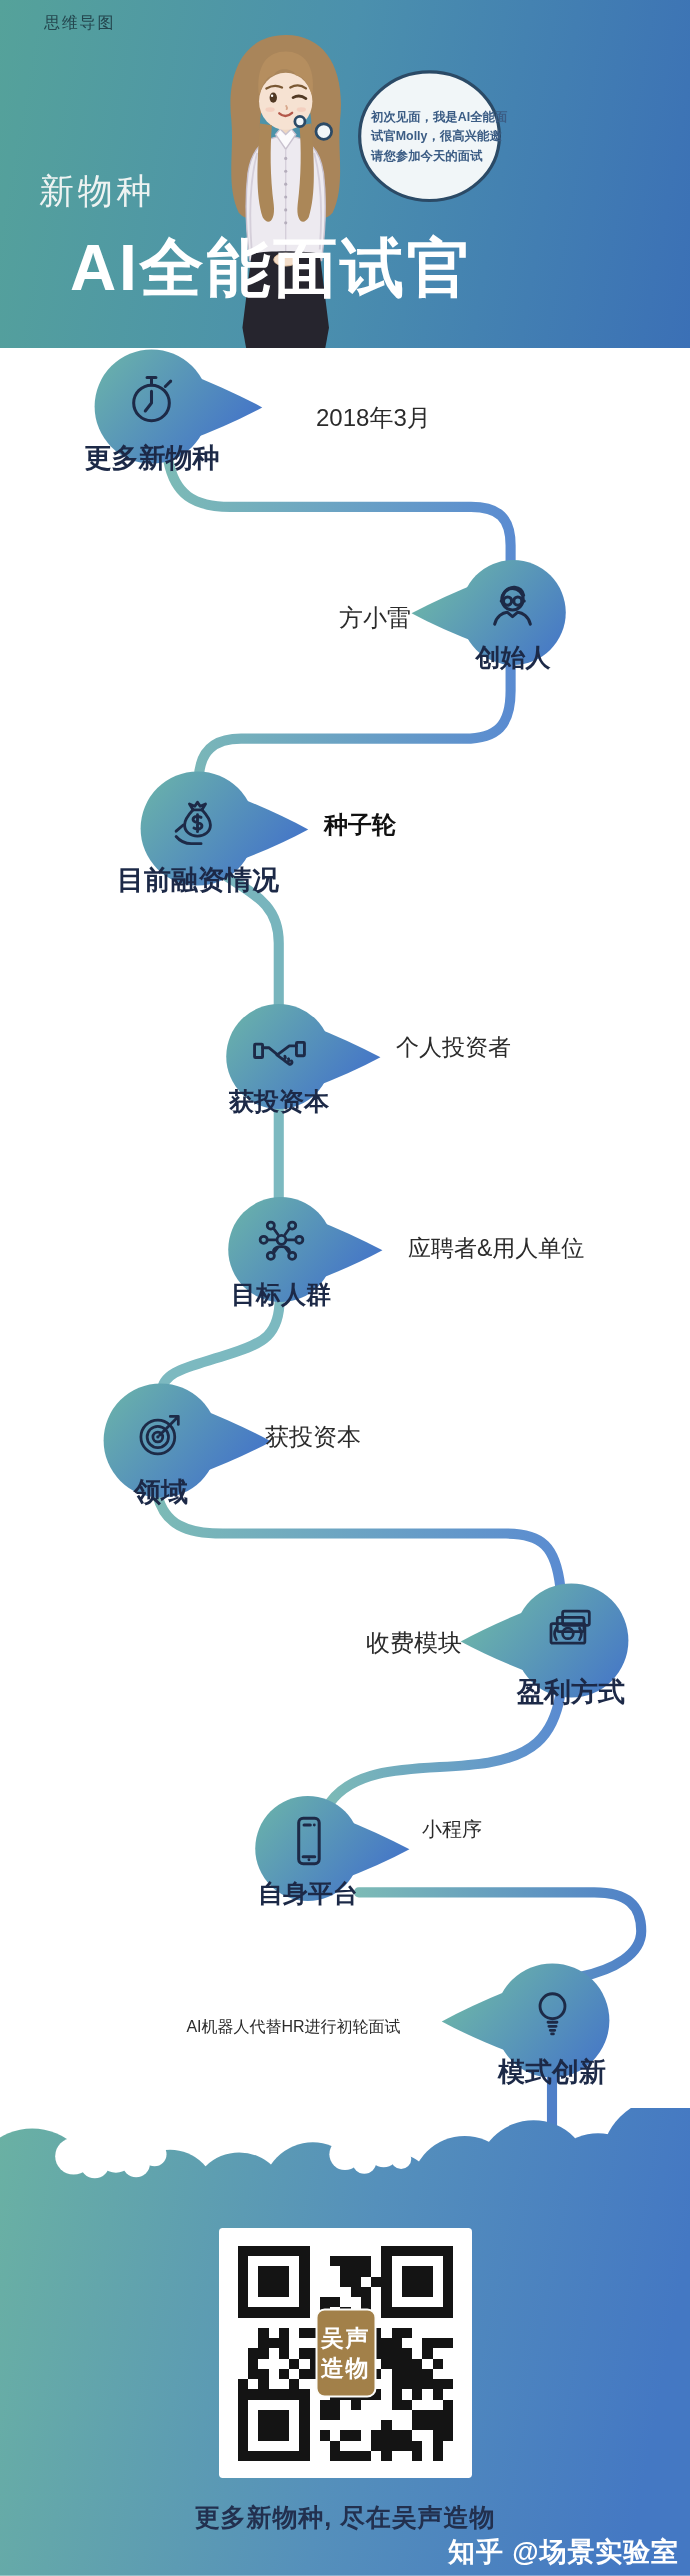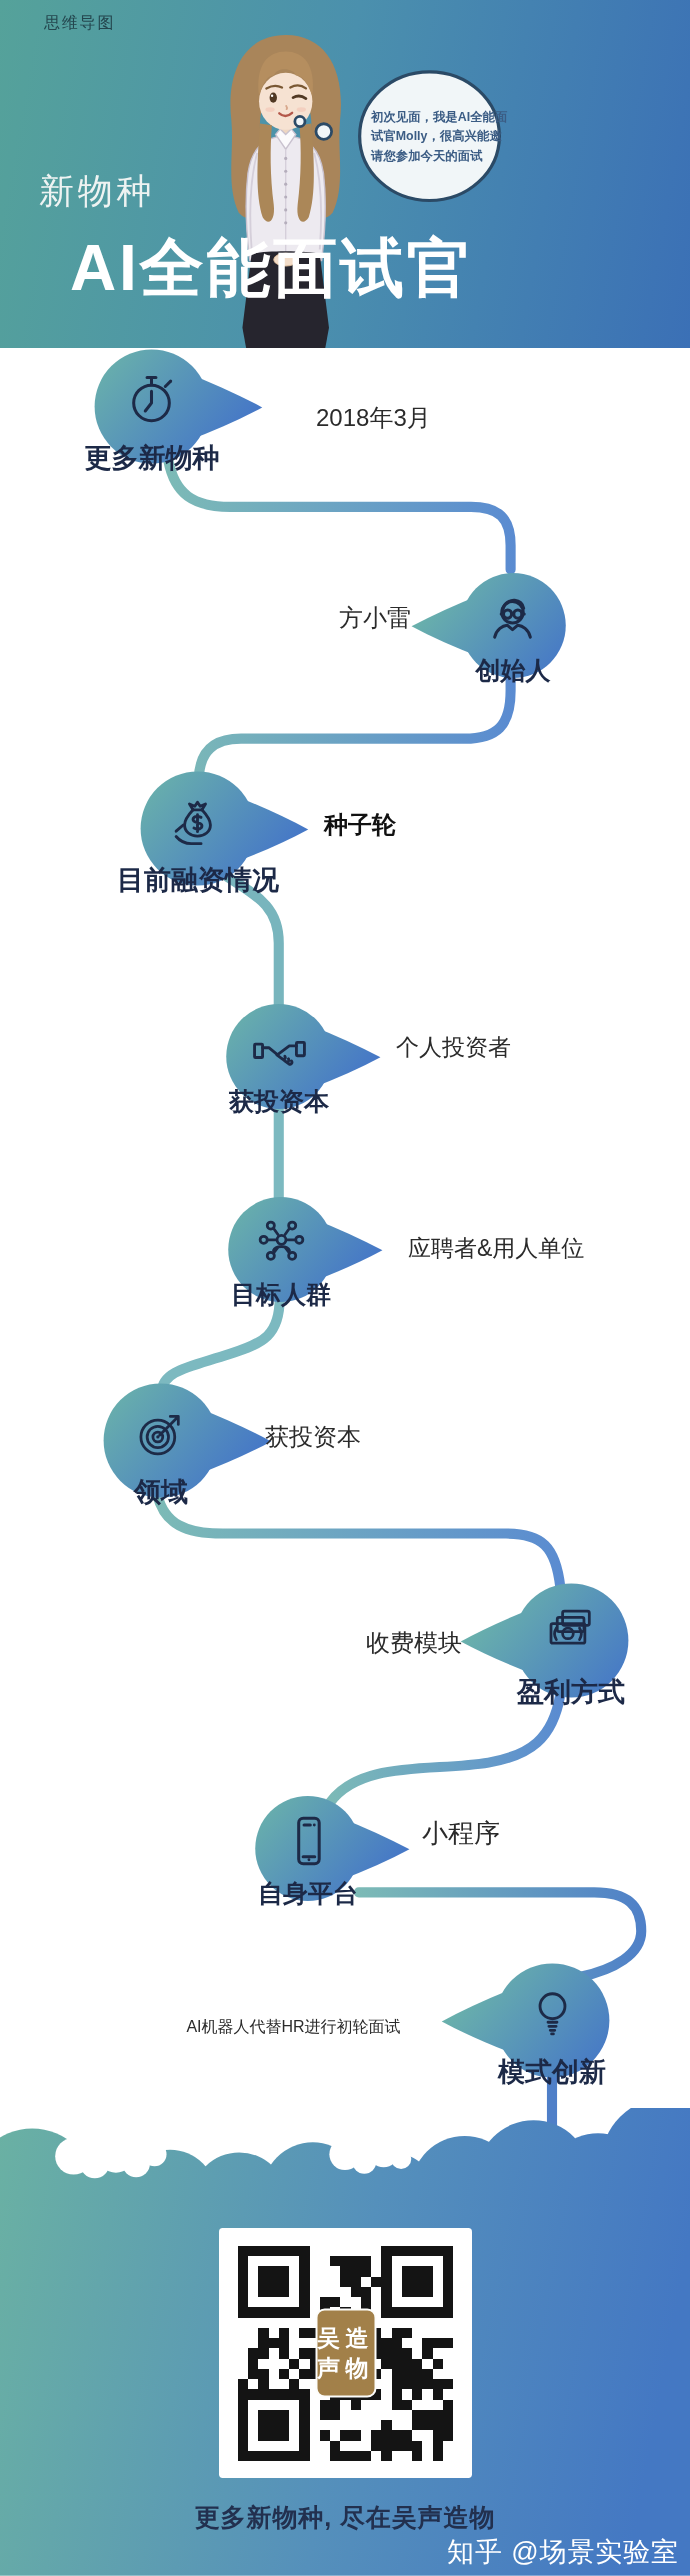"创始人" div.node { top: 566px -> 553px }
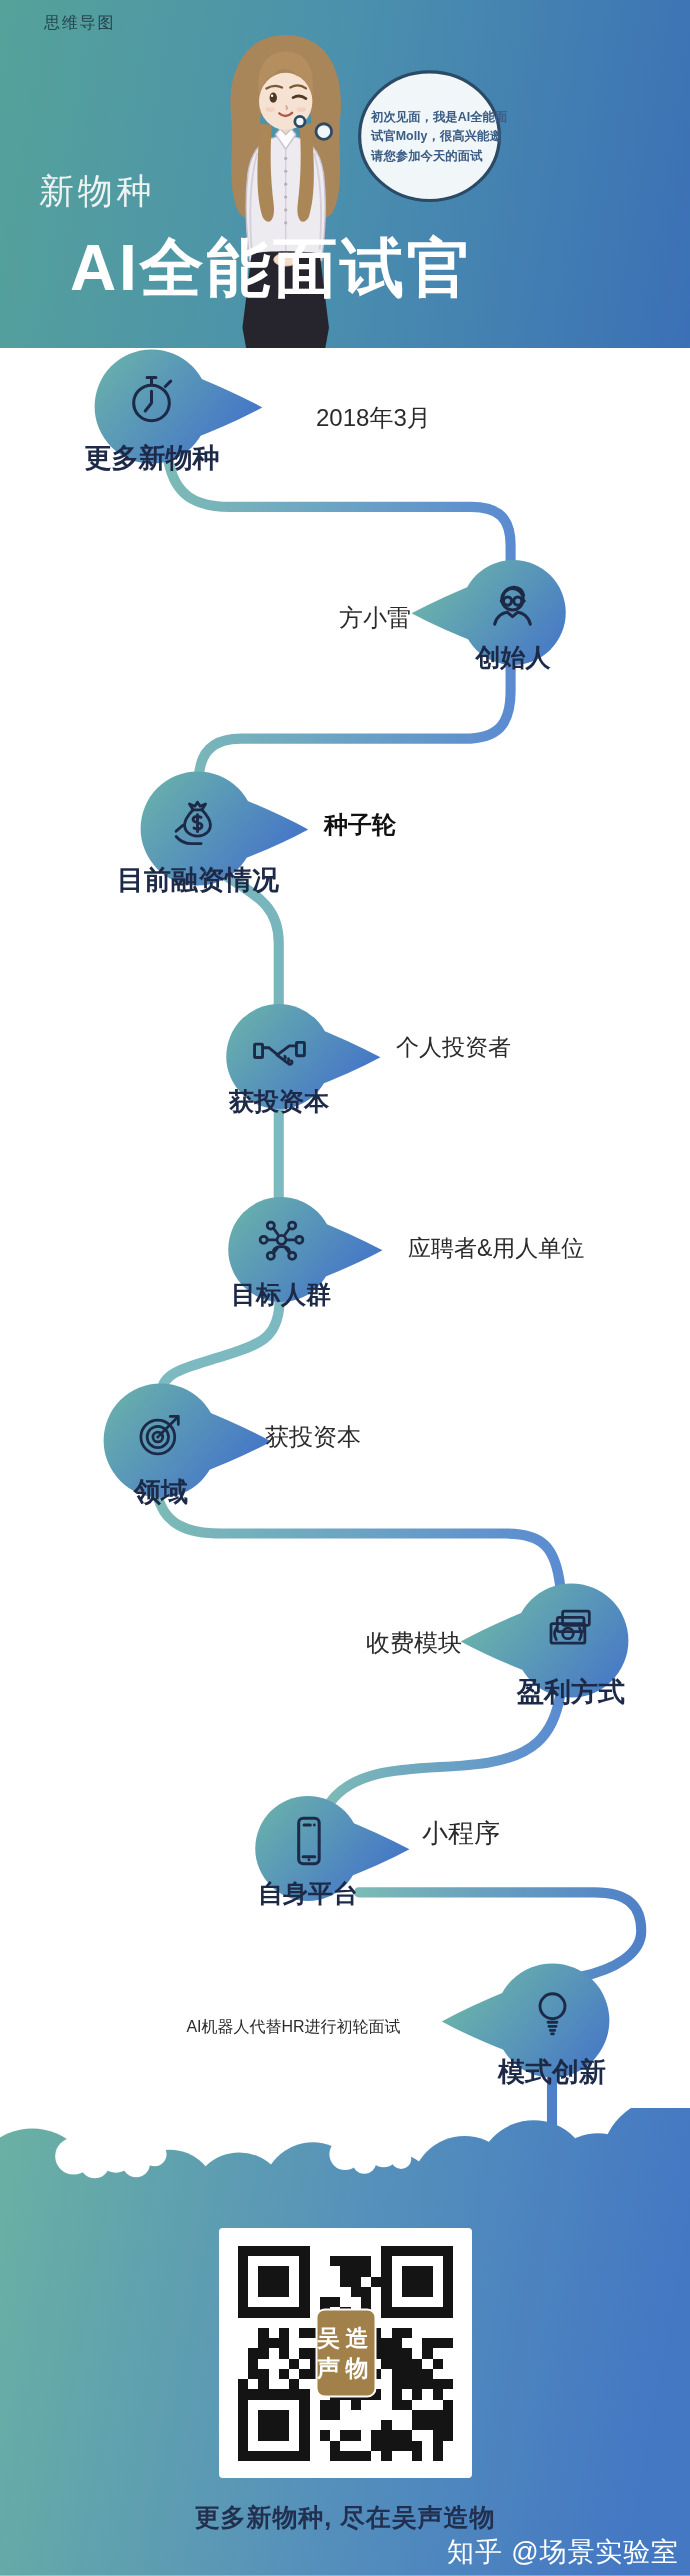"小程序" div.val { font-size: 26px -> 20px }
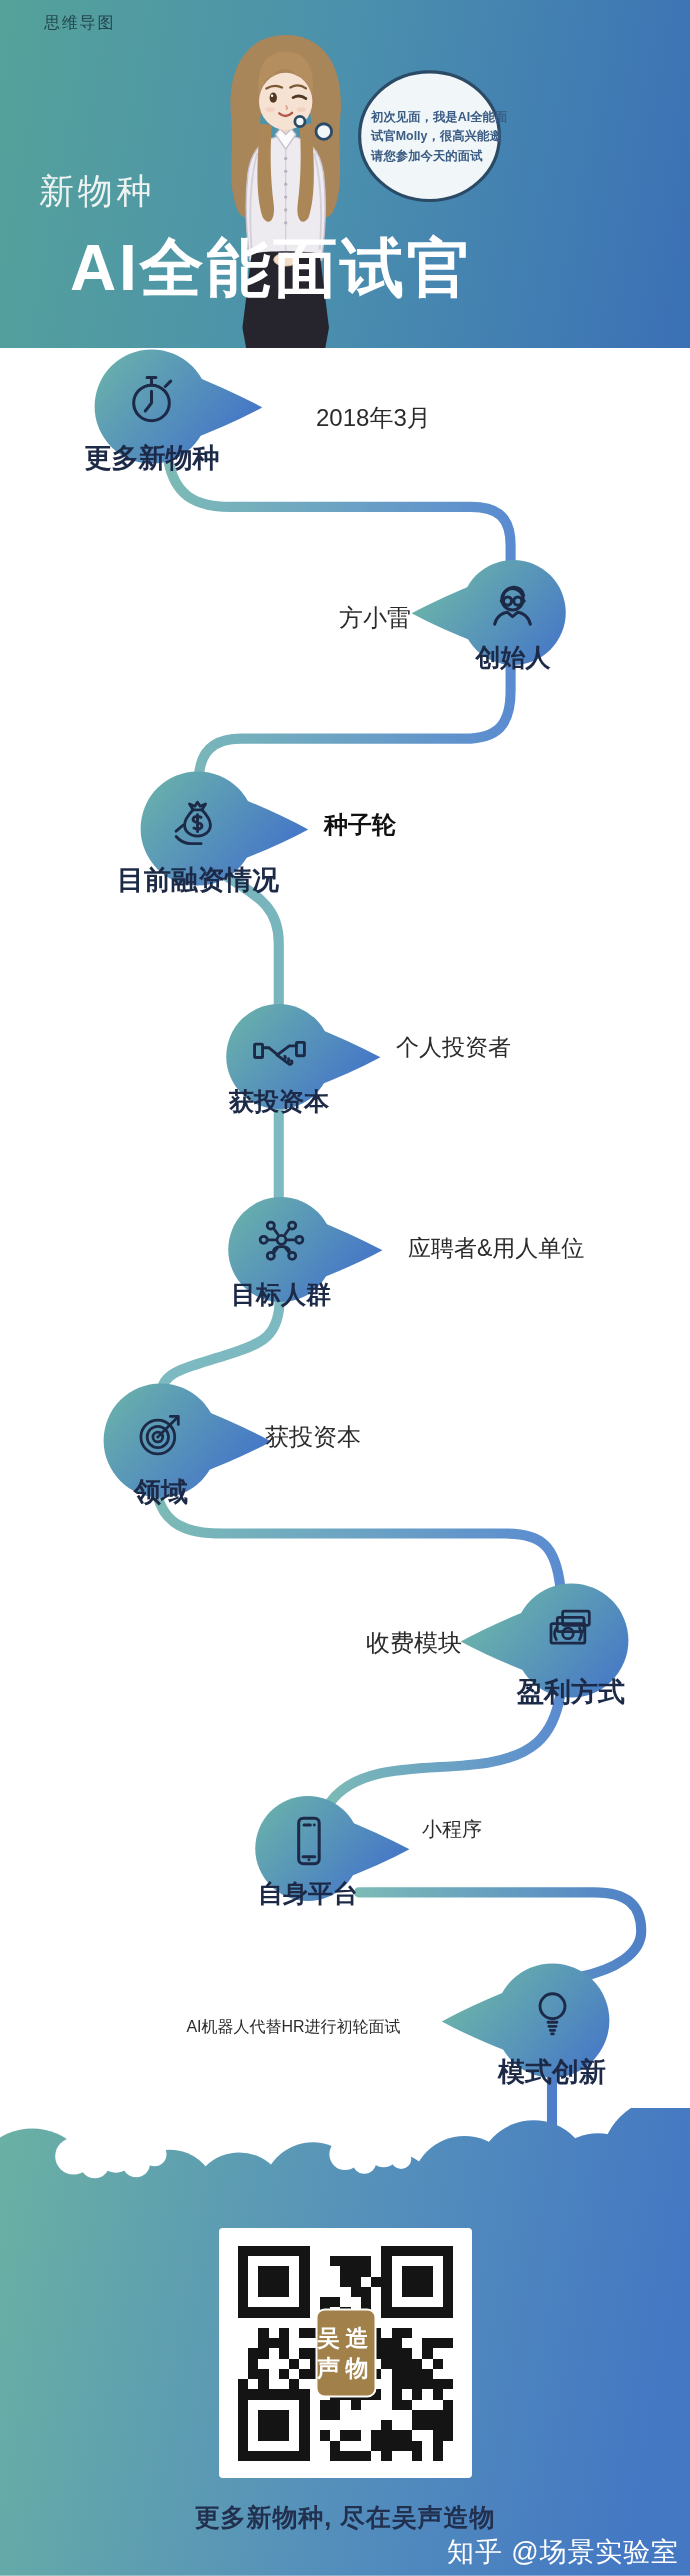"吴声" .qr-badge { flex-direction: row -> column }
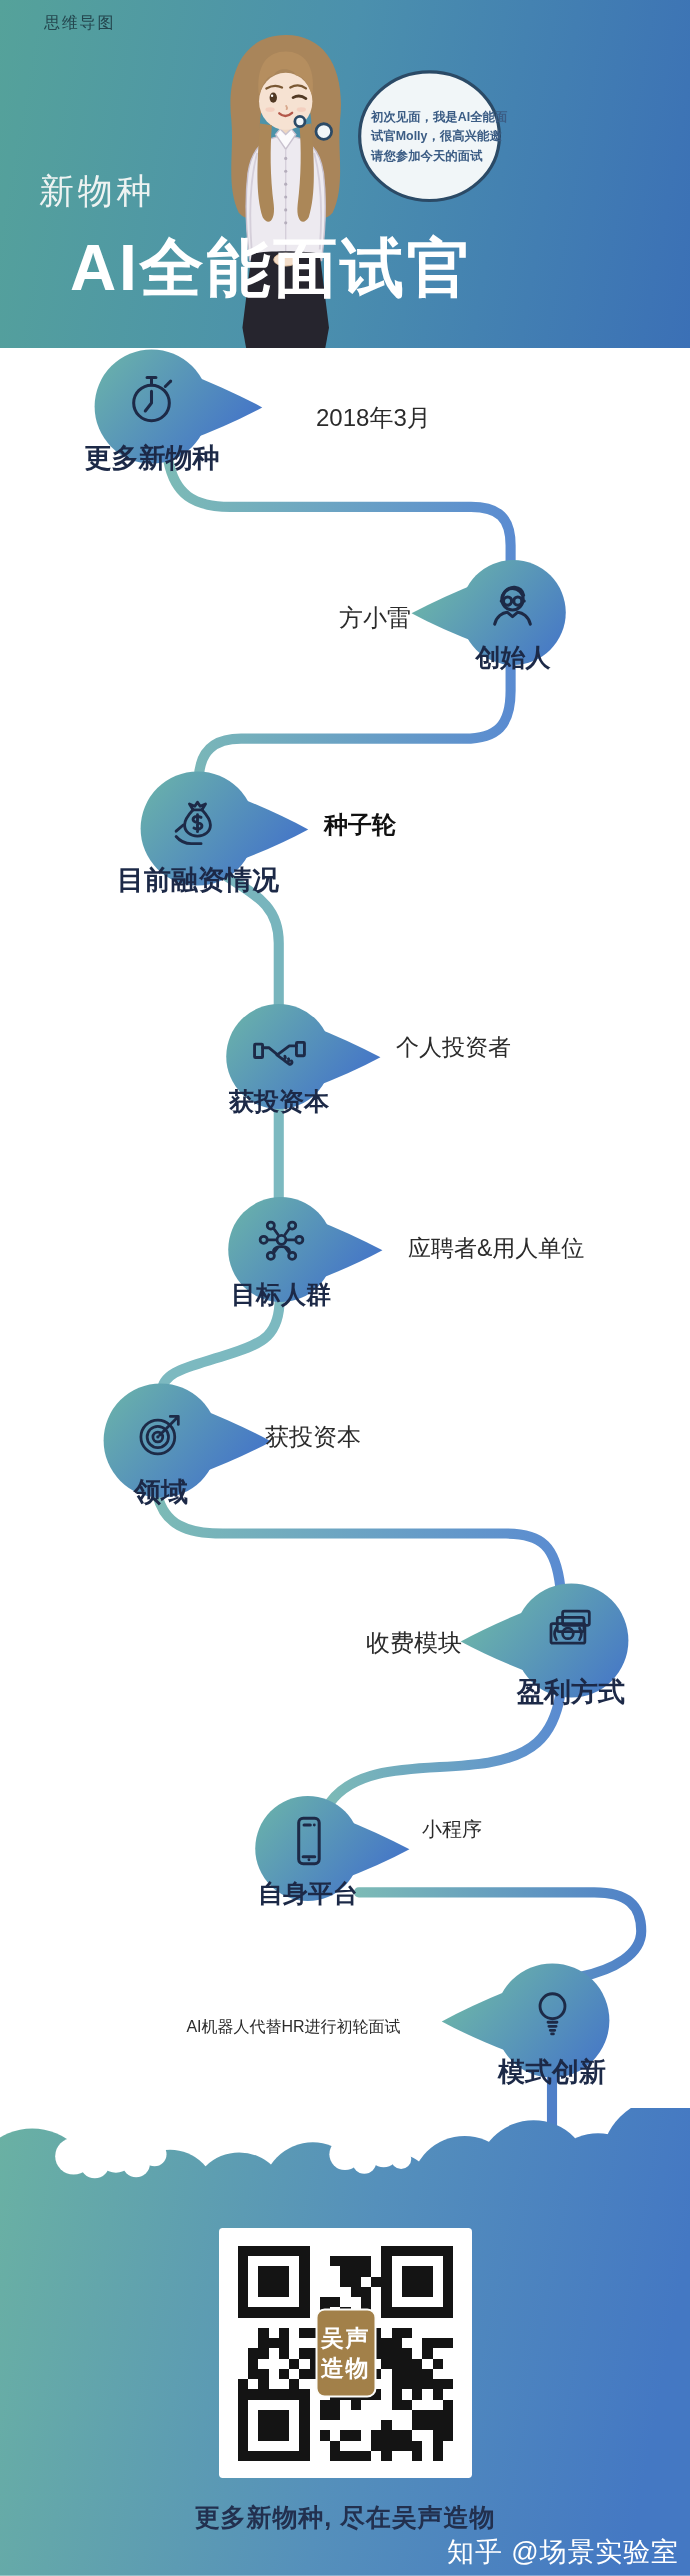"知乎 @场景实验室" .watermark { font-weight: 400 -> 700 }
